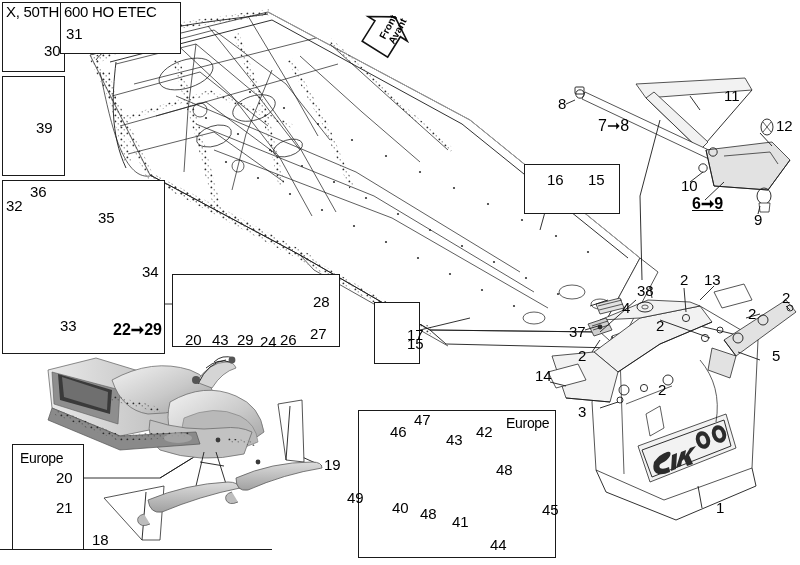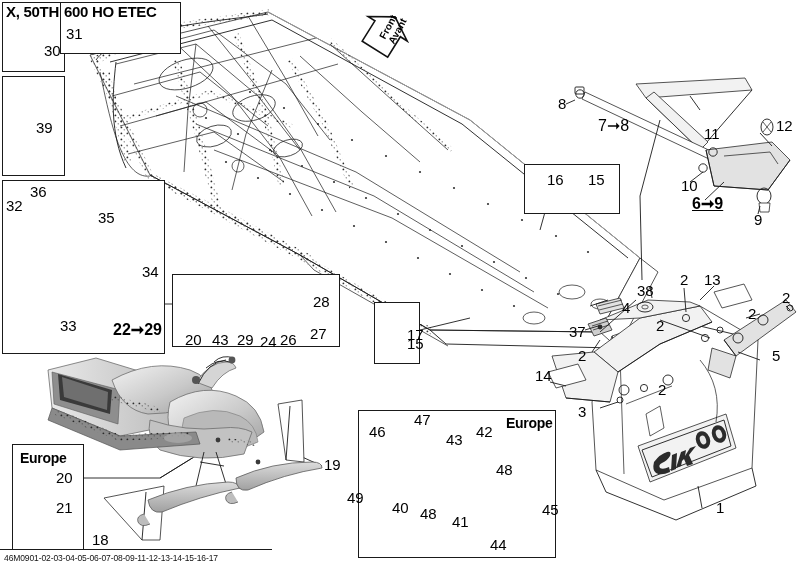"X, 50TH" .boxtitle { font-weight: bold -> normal }
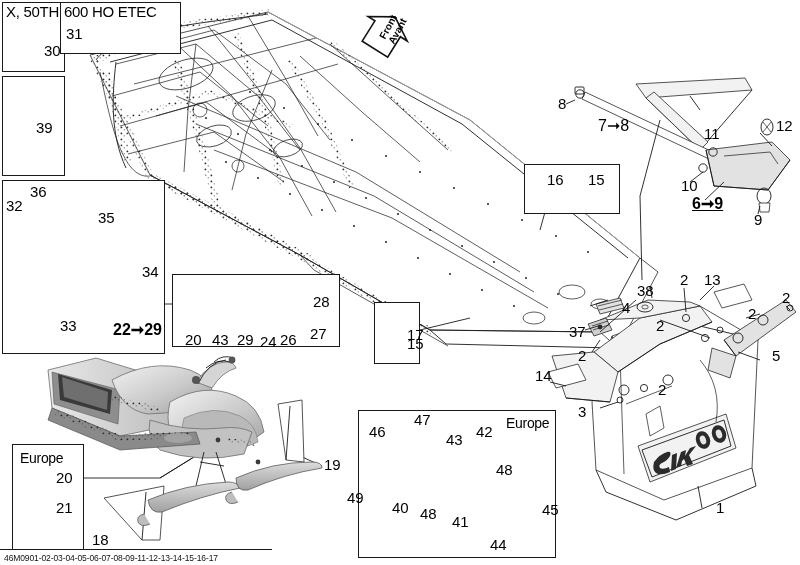"11" div.num { left: 704px -> 724px; margin-top: 38px -> none }
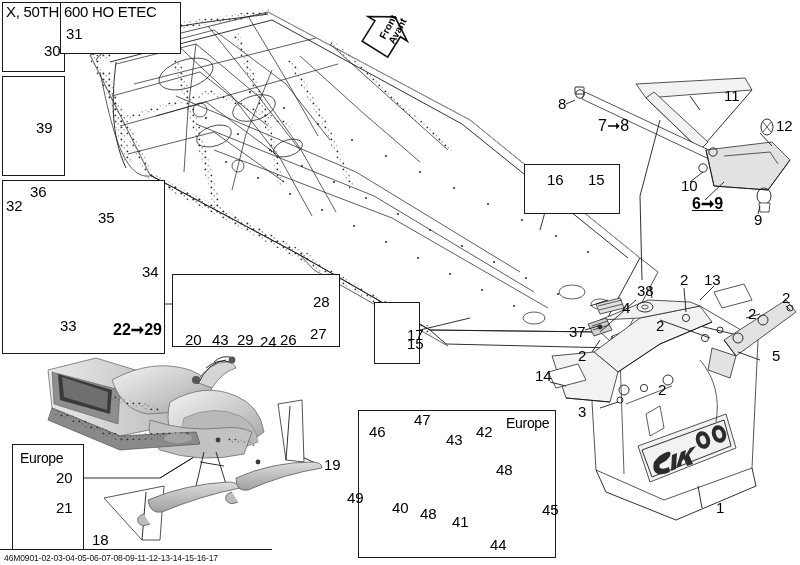"46" div.num { left: 369px -> 390px }
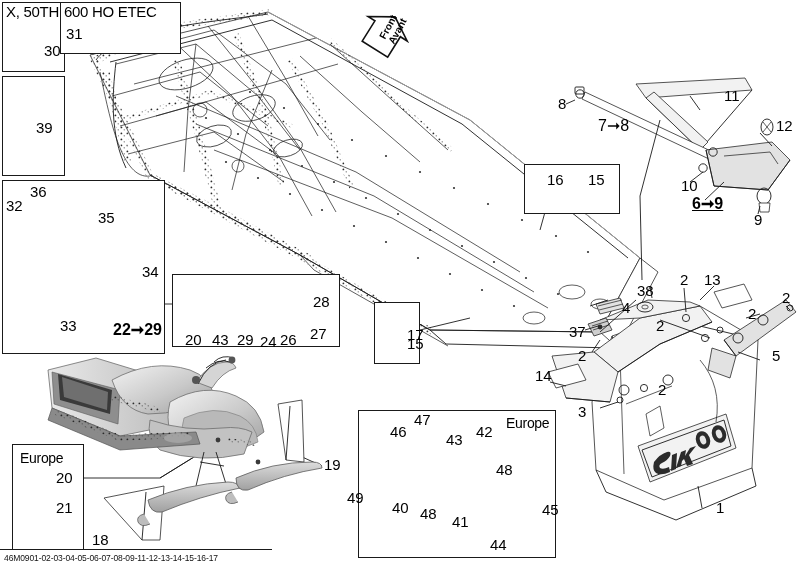"46M0901-02-03-04-05-06-07-08-09-11-12-13" div.footer { html: <div>46M0901-02-03-04-05-06-07-08-09-11-12-13-14-15-16-17</div> -> none }
